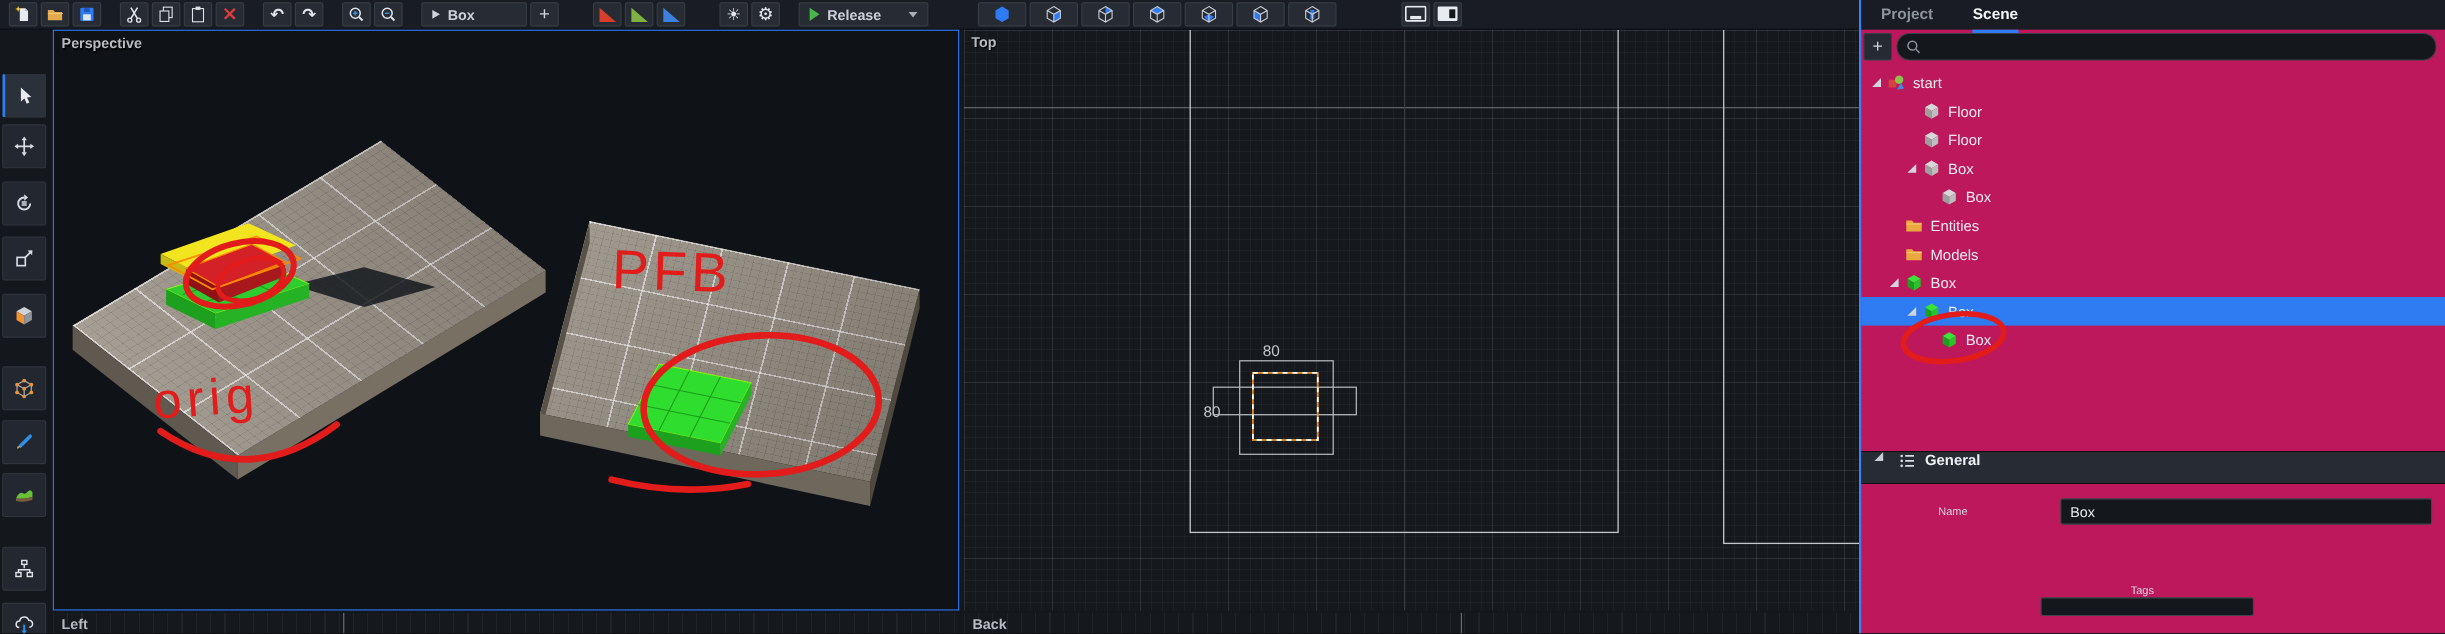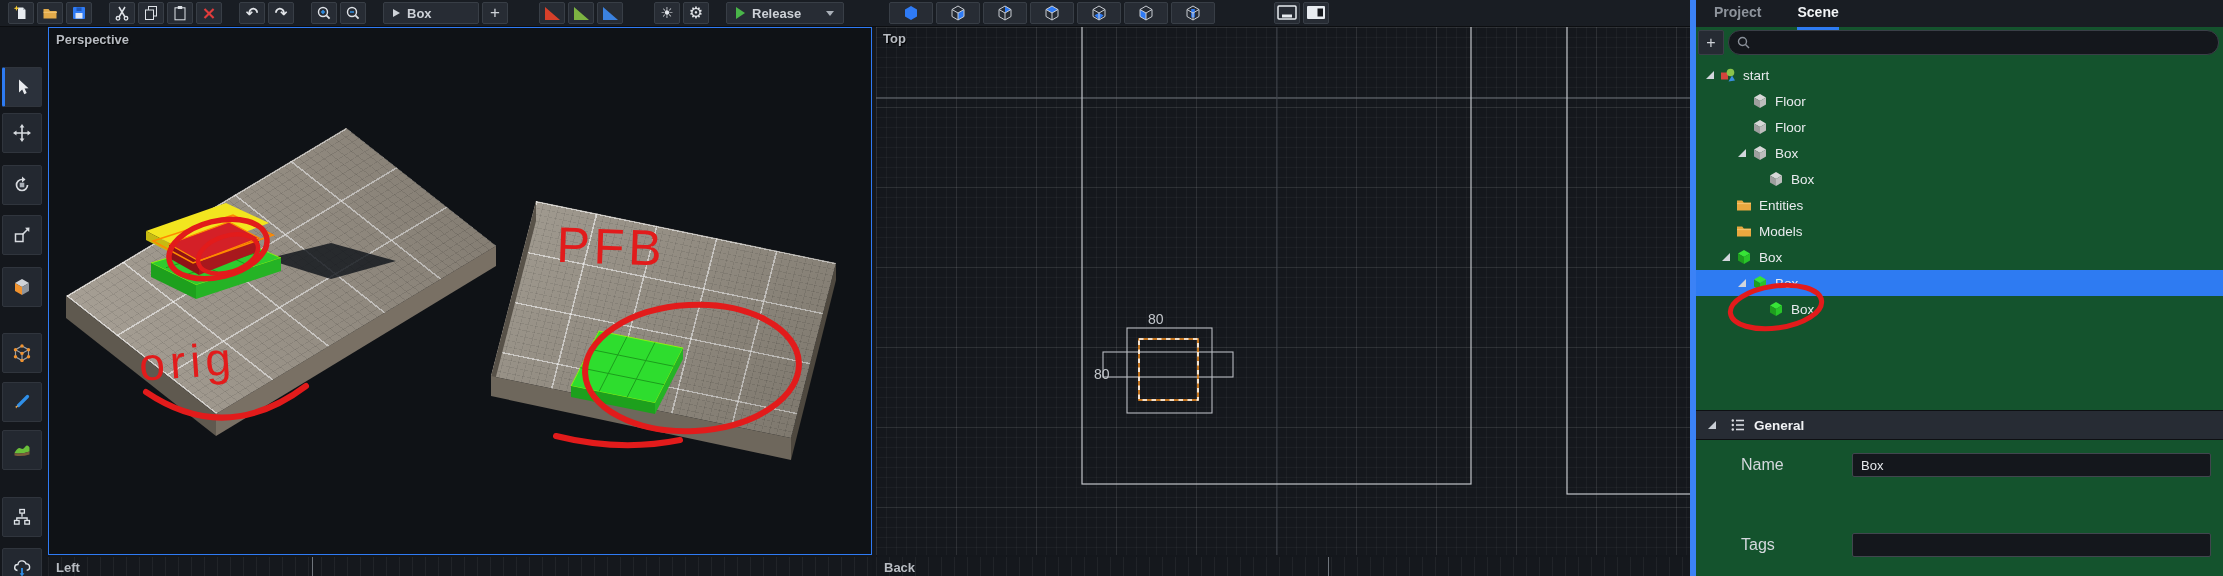"Project" #rpanel { background: #14532d -> #be185d; border-left: 6px solid #3b82f6 -> 2px solid #3b82f6 }
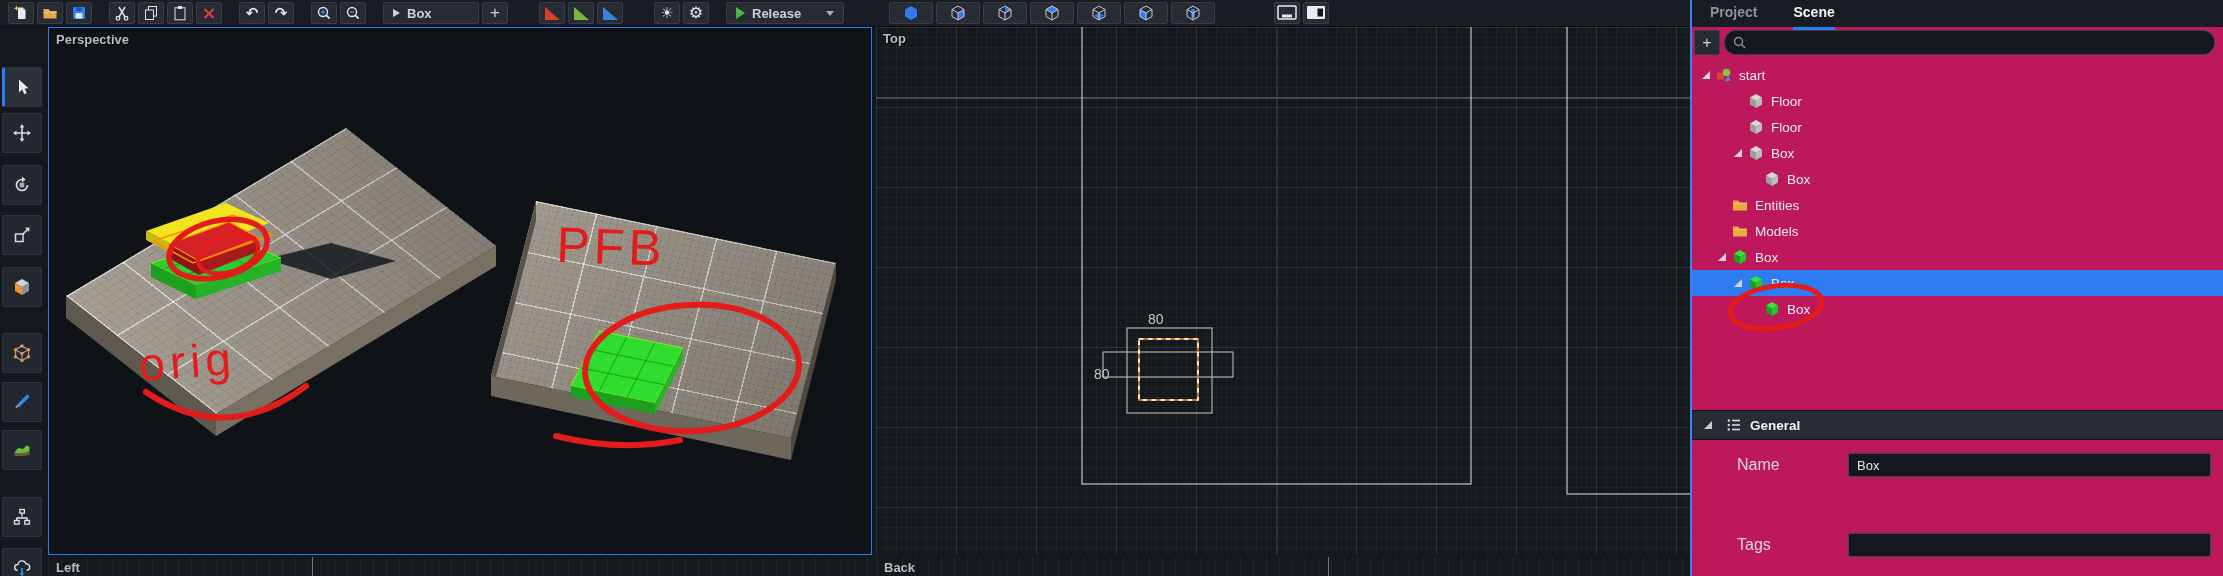"General" #gsec { align-items: center -> none }
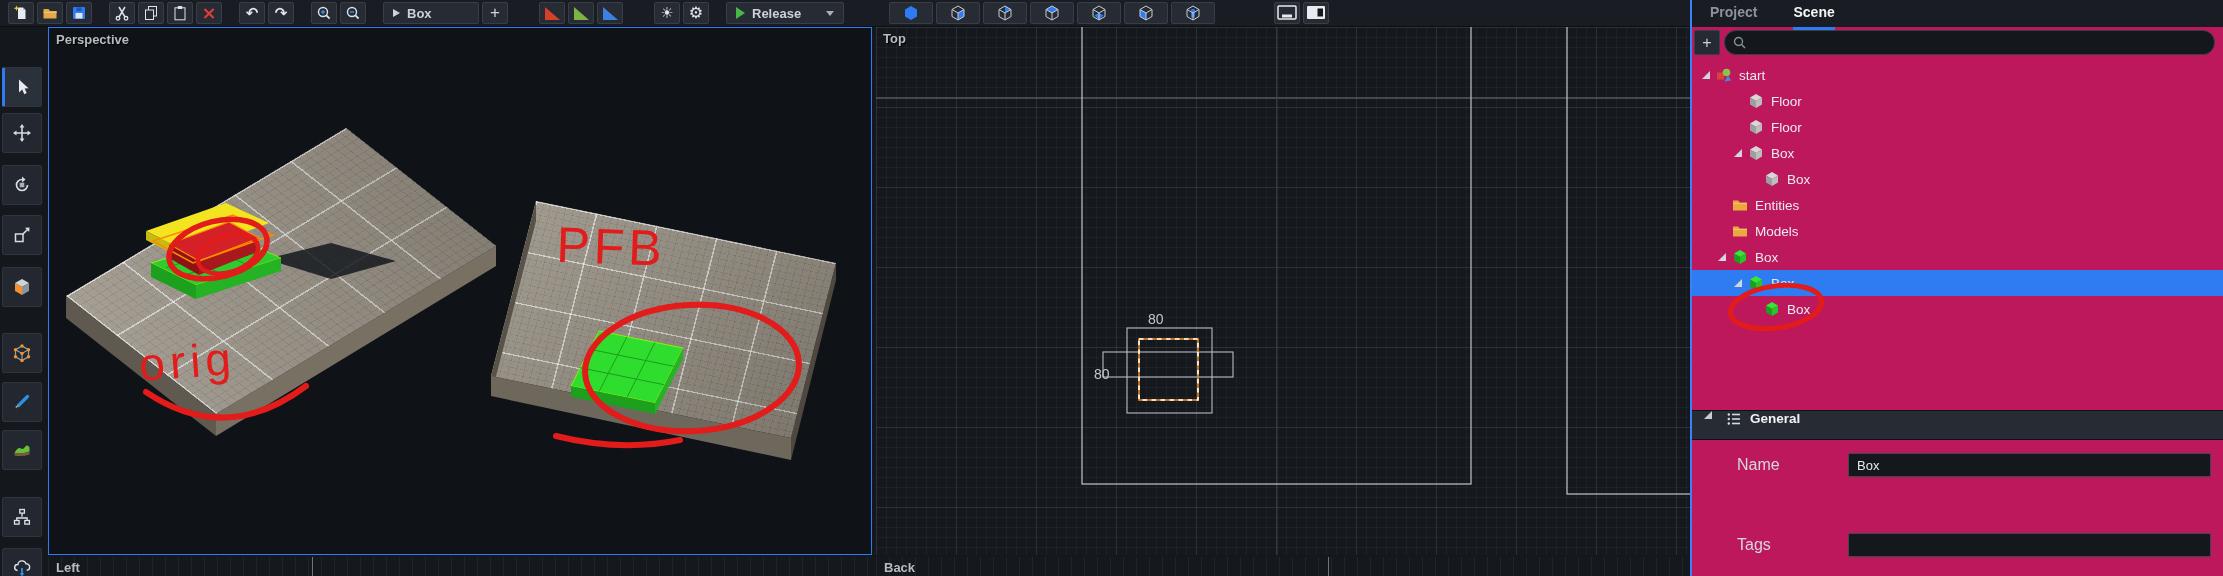"Name" .plabel { font-size: 16px -> 10px; margin-left: none -> 25px }
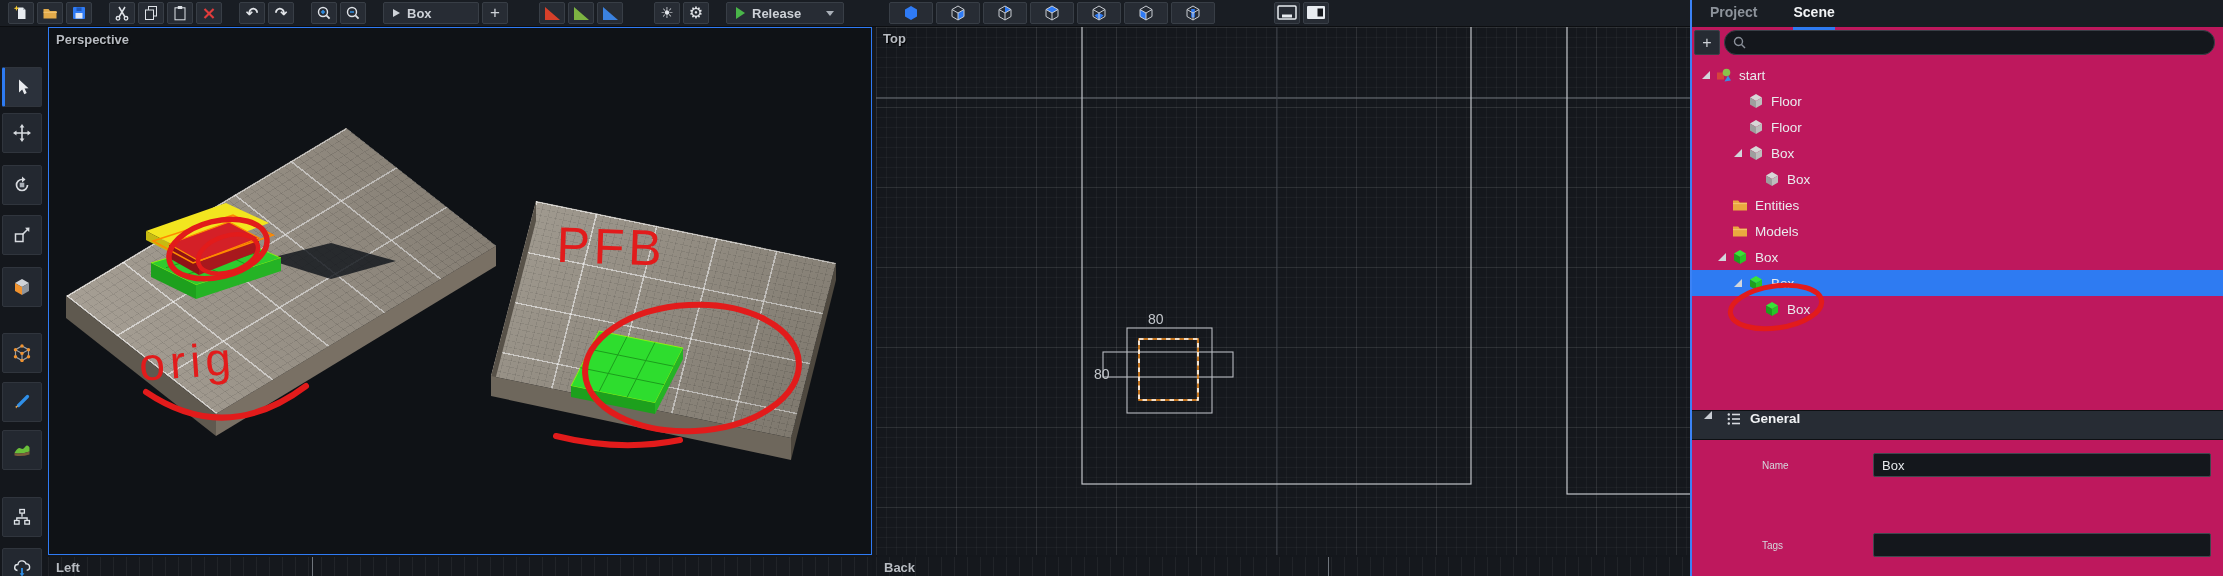"Tags" div.prow { flex-direction: none -> column }
